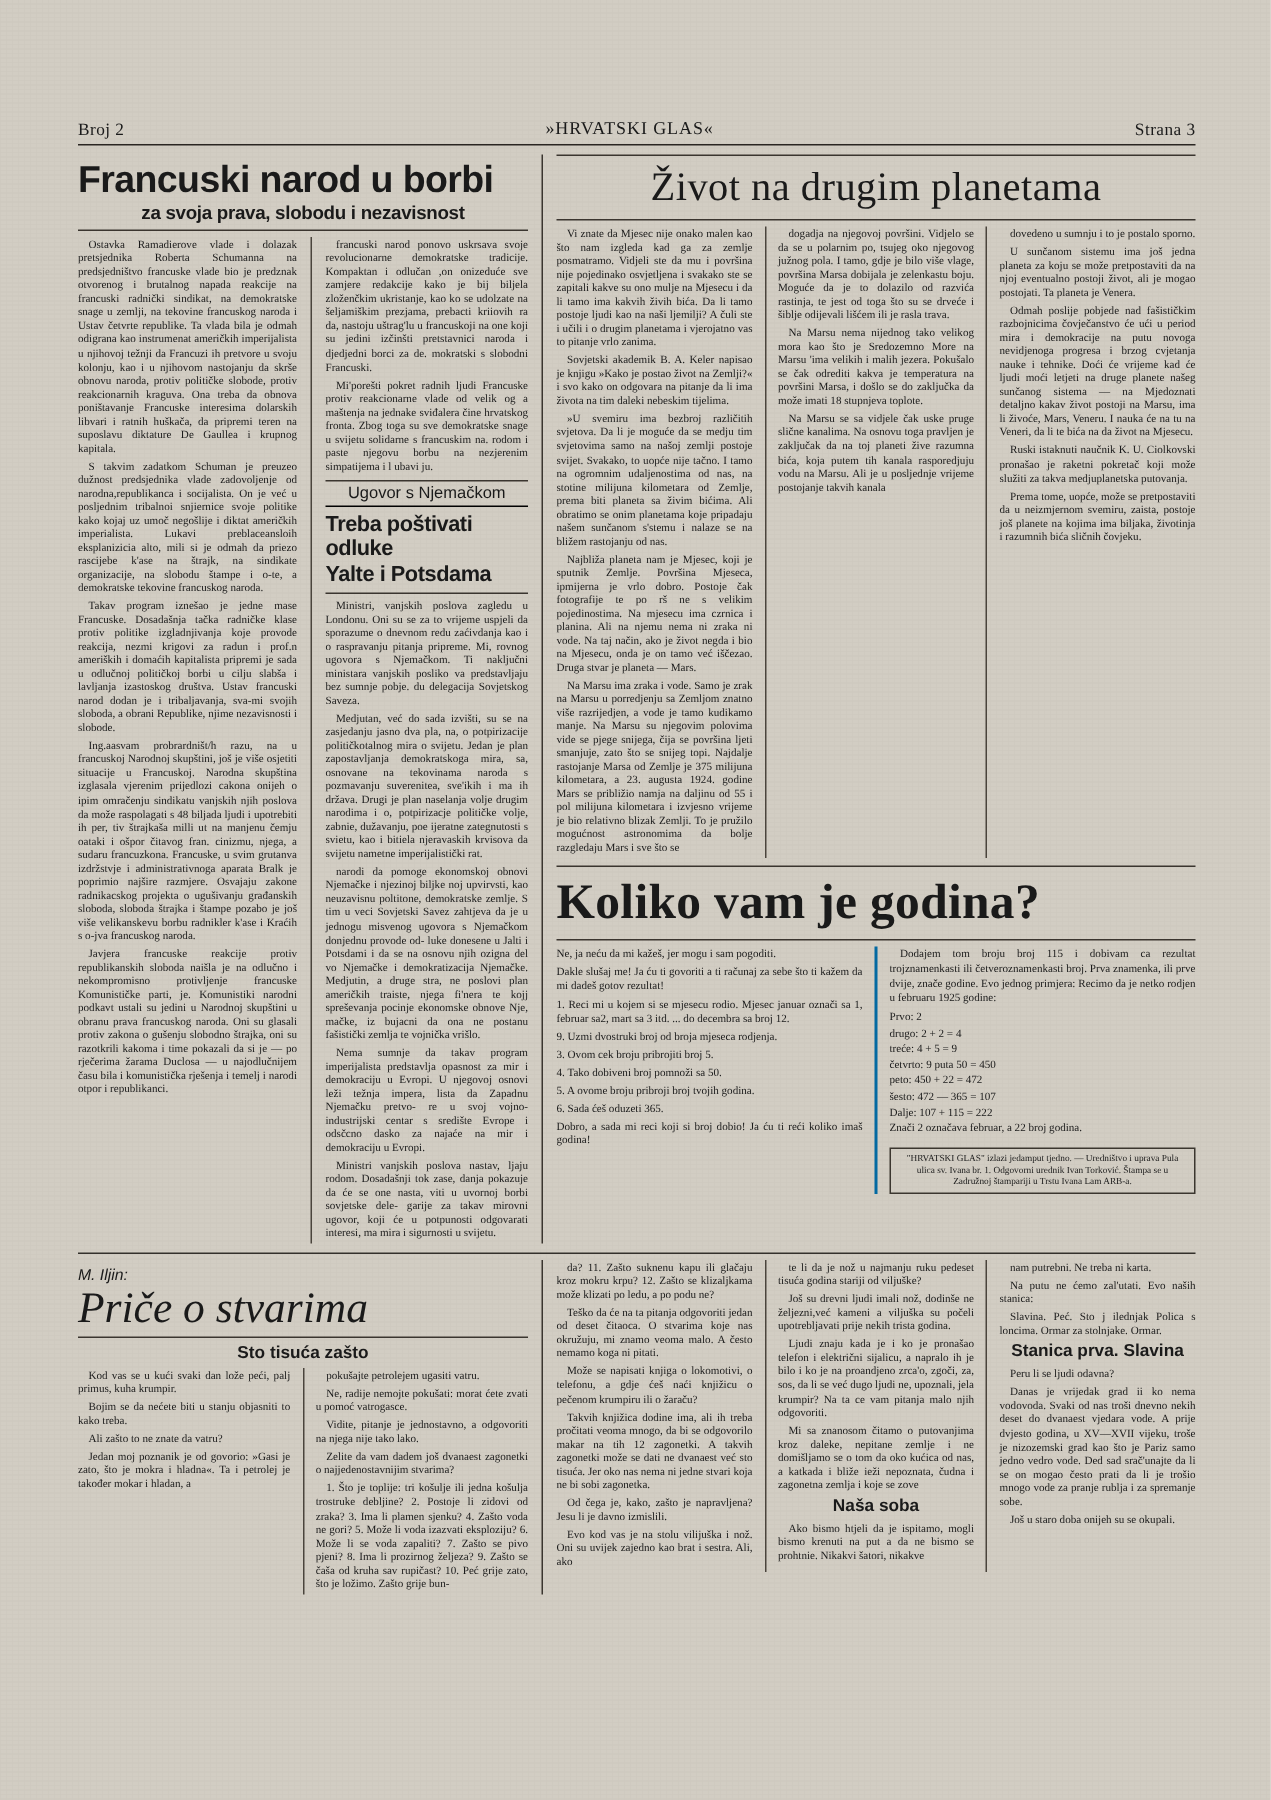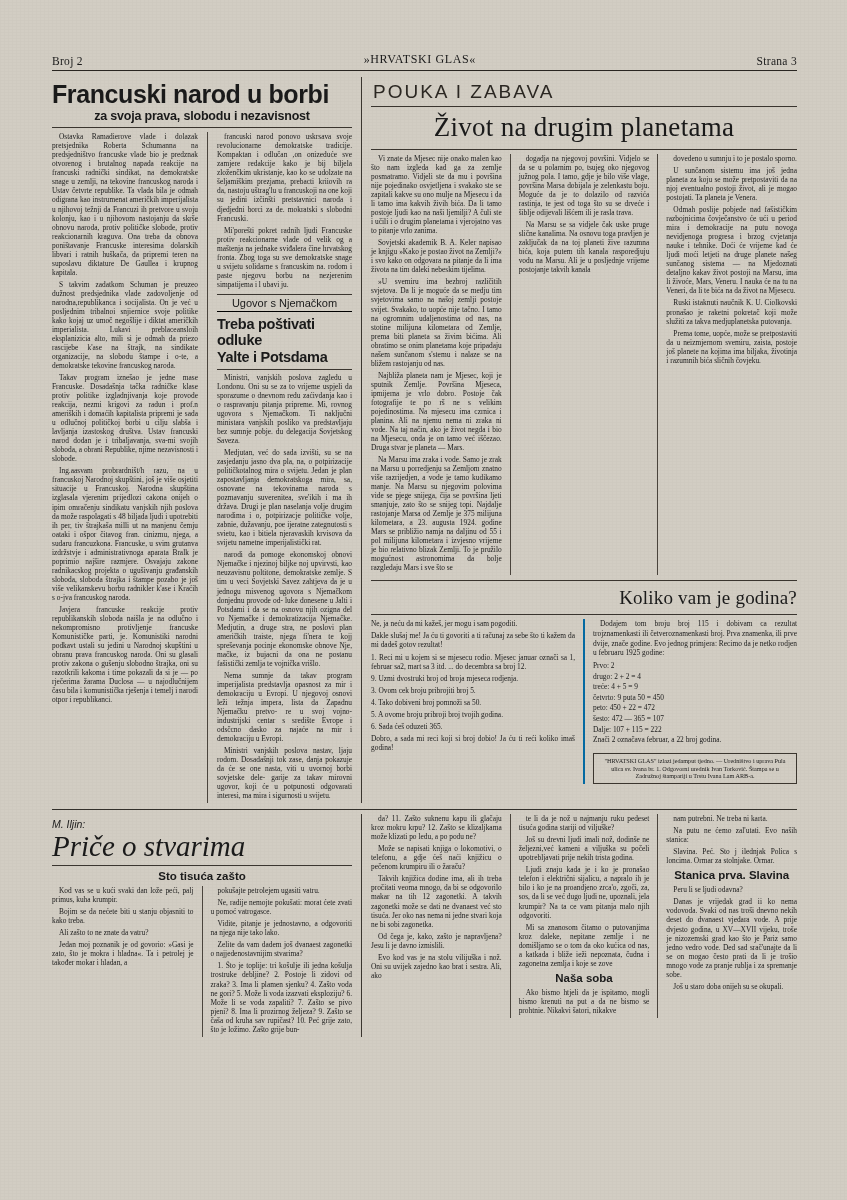"Broj 2" .rule-top { margin-top: none -> 26px }
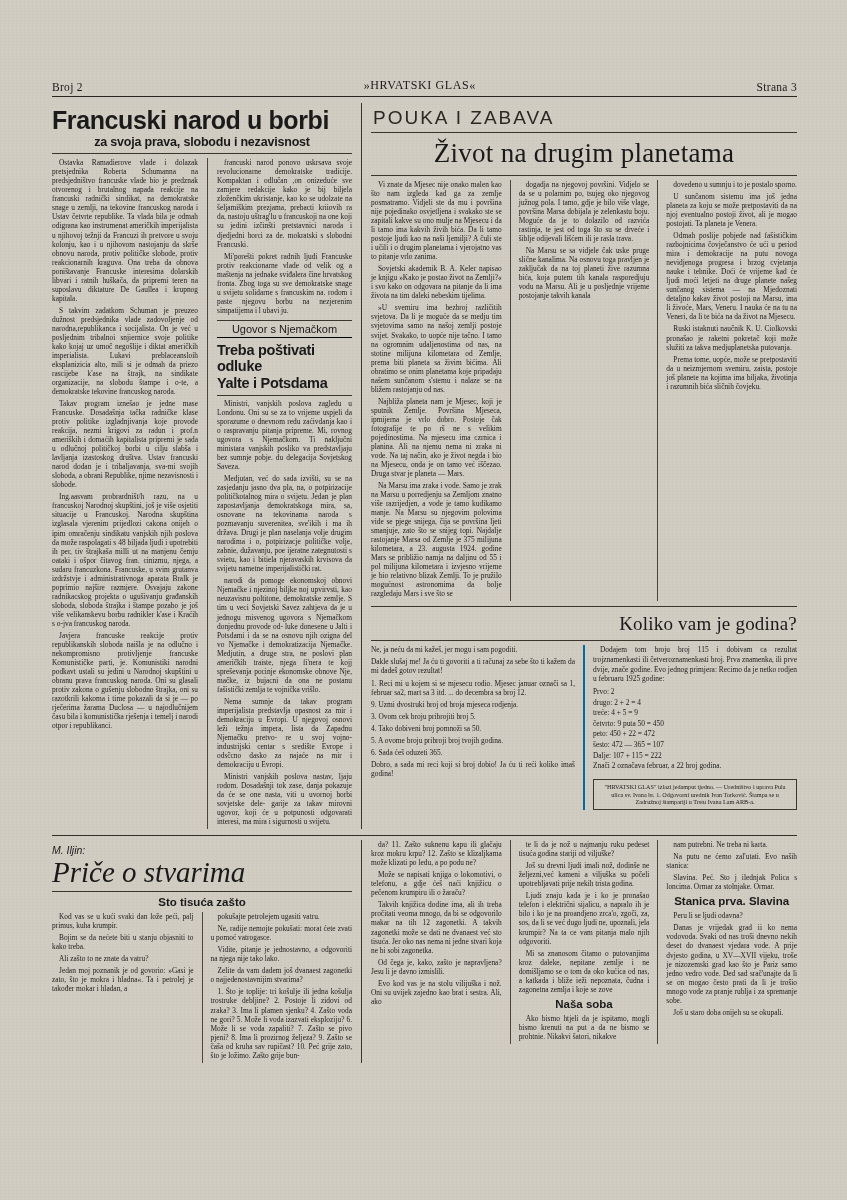"POUKA I ZABAVA" div.pouka { html: <div>POUKA I ZABAVA</div> -> none }
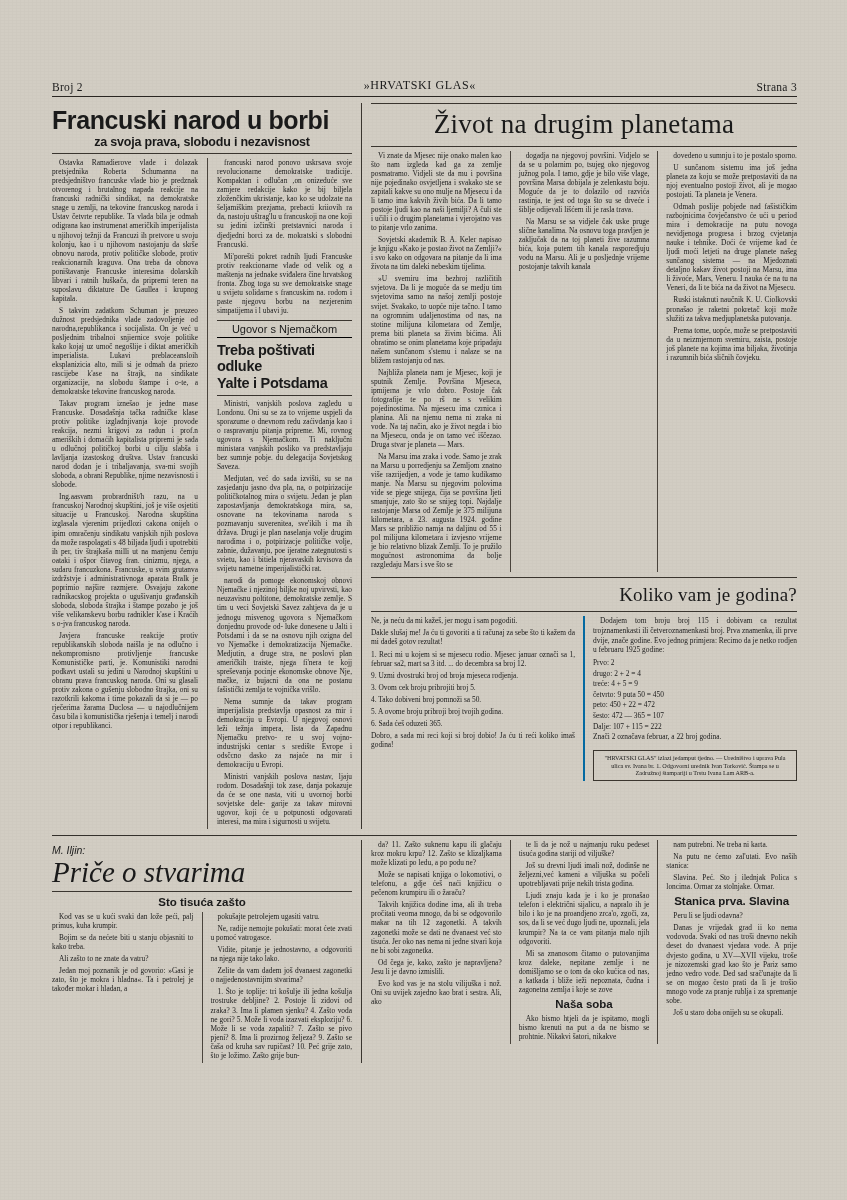"Na Marsu nema nijednog tako" p { html: none -> <p>Na Marsu nema nijednog tako velikog mora kao što je Sredozemno More na Marsu 'ima velikih i malih jezera. Pokušalo se čak odrediti kakva je temperatura na površini Marsa, i došlo se do zaključka da može imati 18 stupnjeva toplote.</p> }
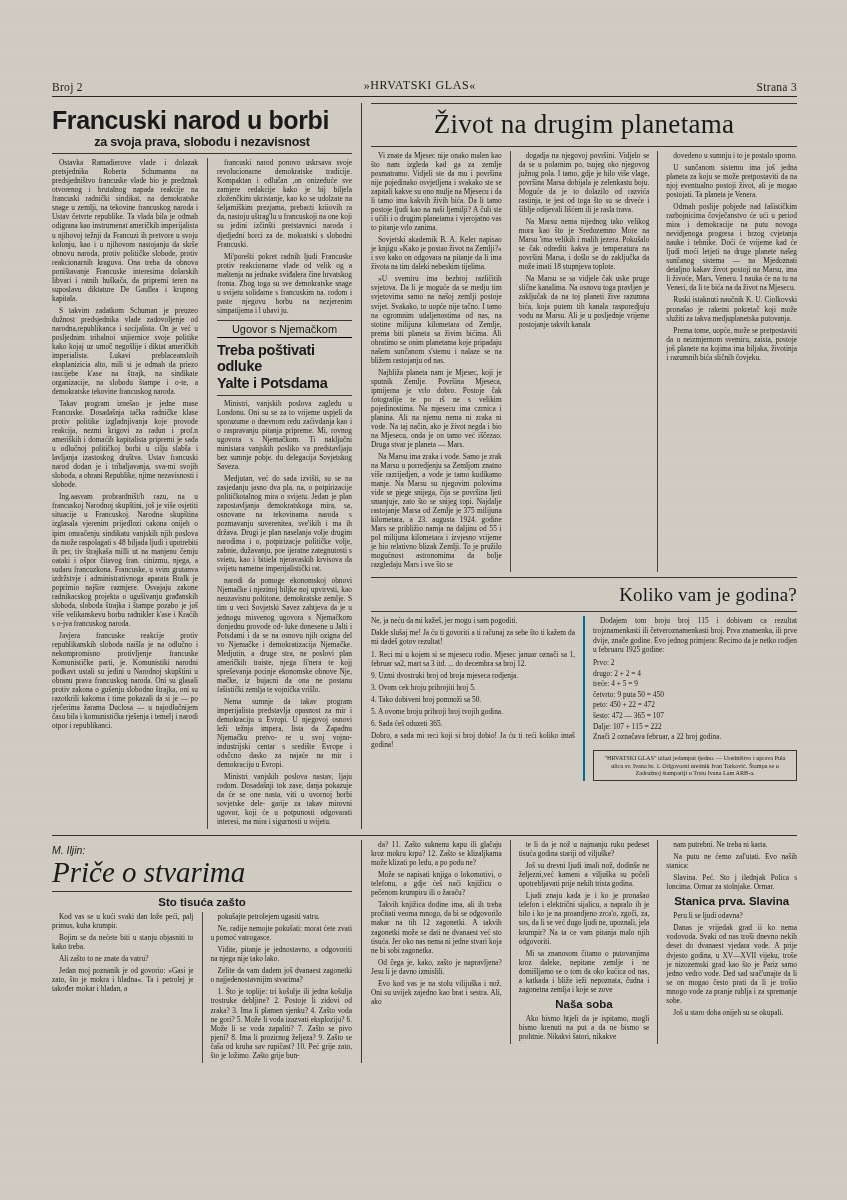"Koliko vam je godina?" h2.koliko { font-size: 19px -> 33px; font-weight: normal -> bold; text-align: right -> none }
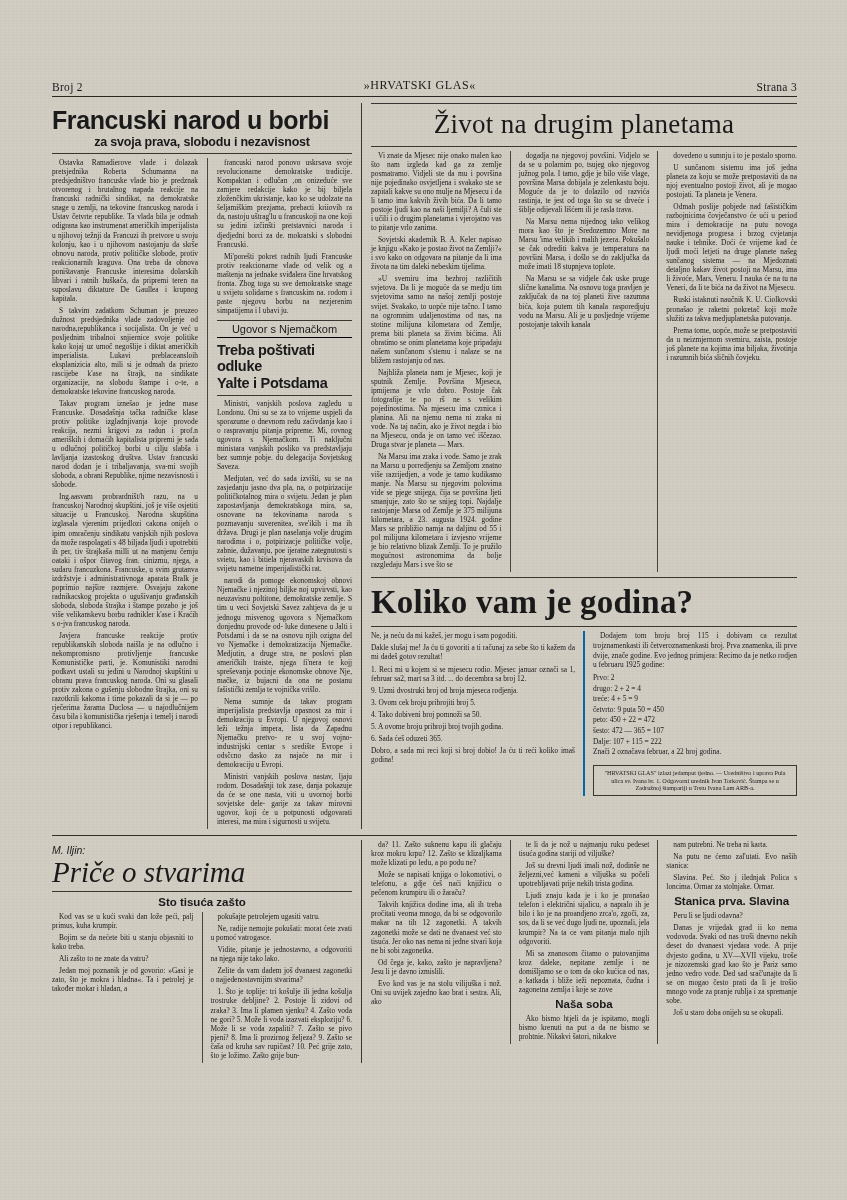"Teško da će na ta" p { html: none -> <p>Teško da će na ta pitanja odgovoriti jedan od deset čitaoca. O stvarima koje nas okružuju, mi znamo veoma malo. A često nemamo koga ni pitati.</p> }
